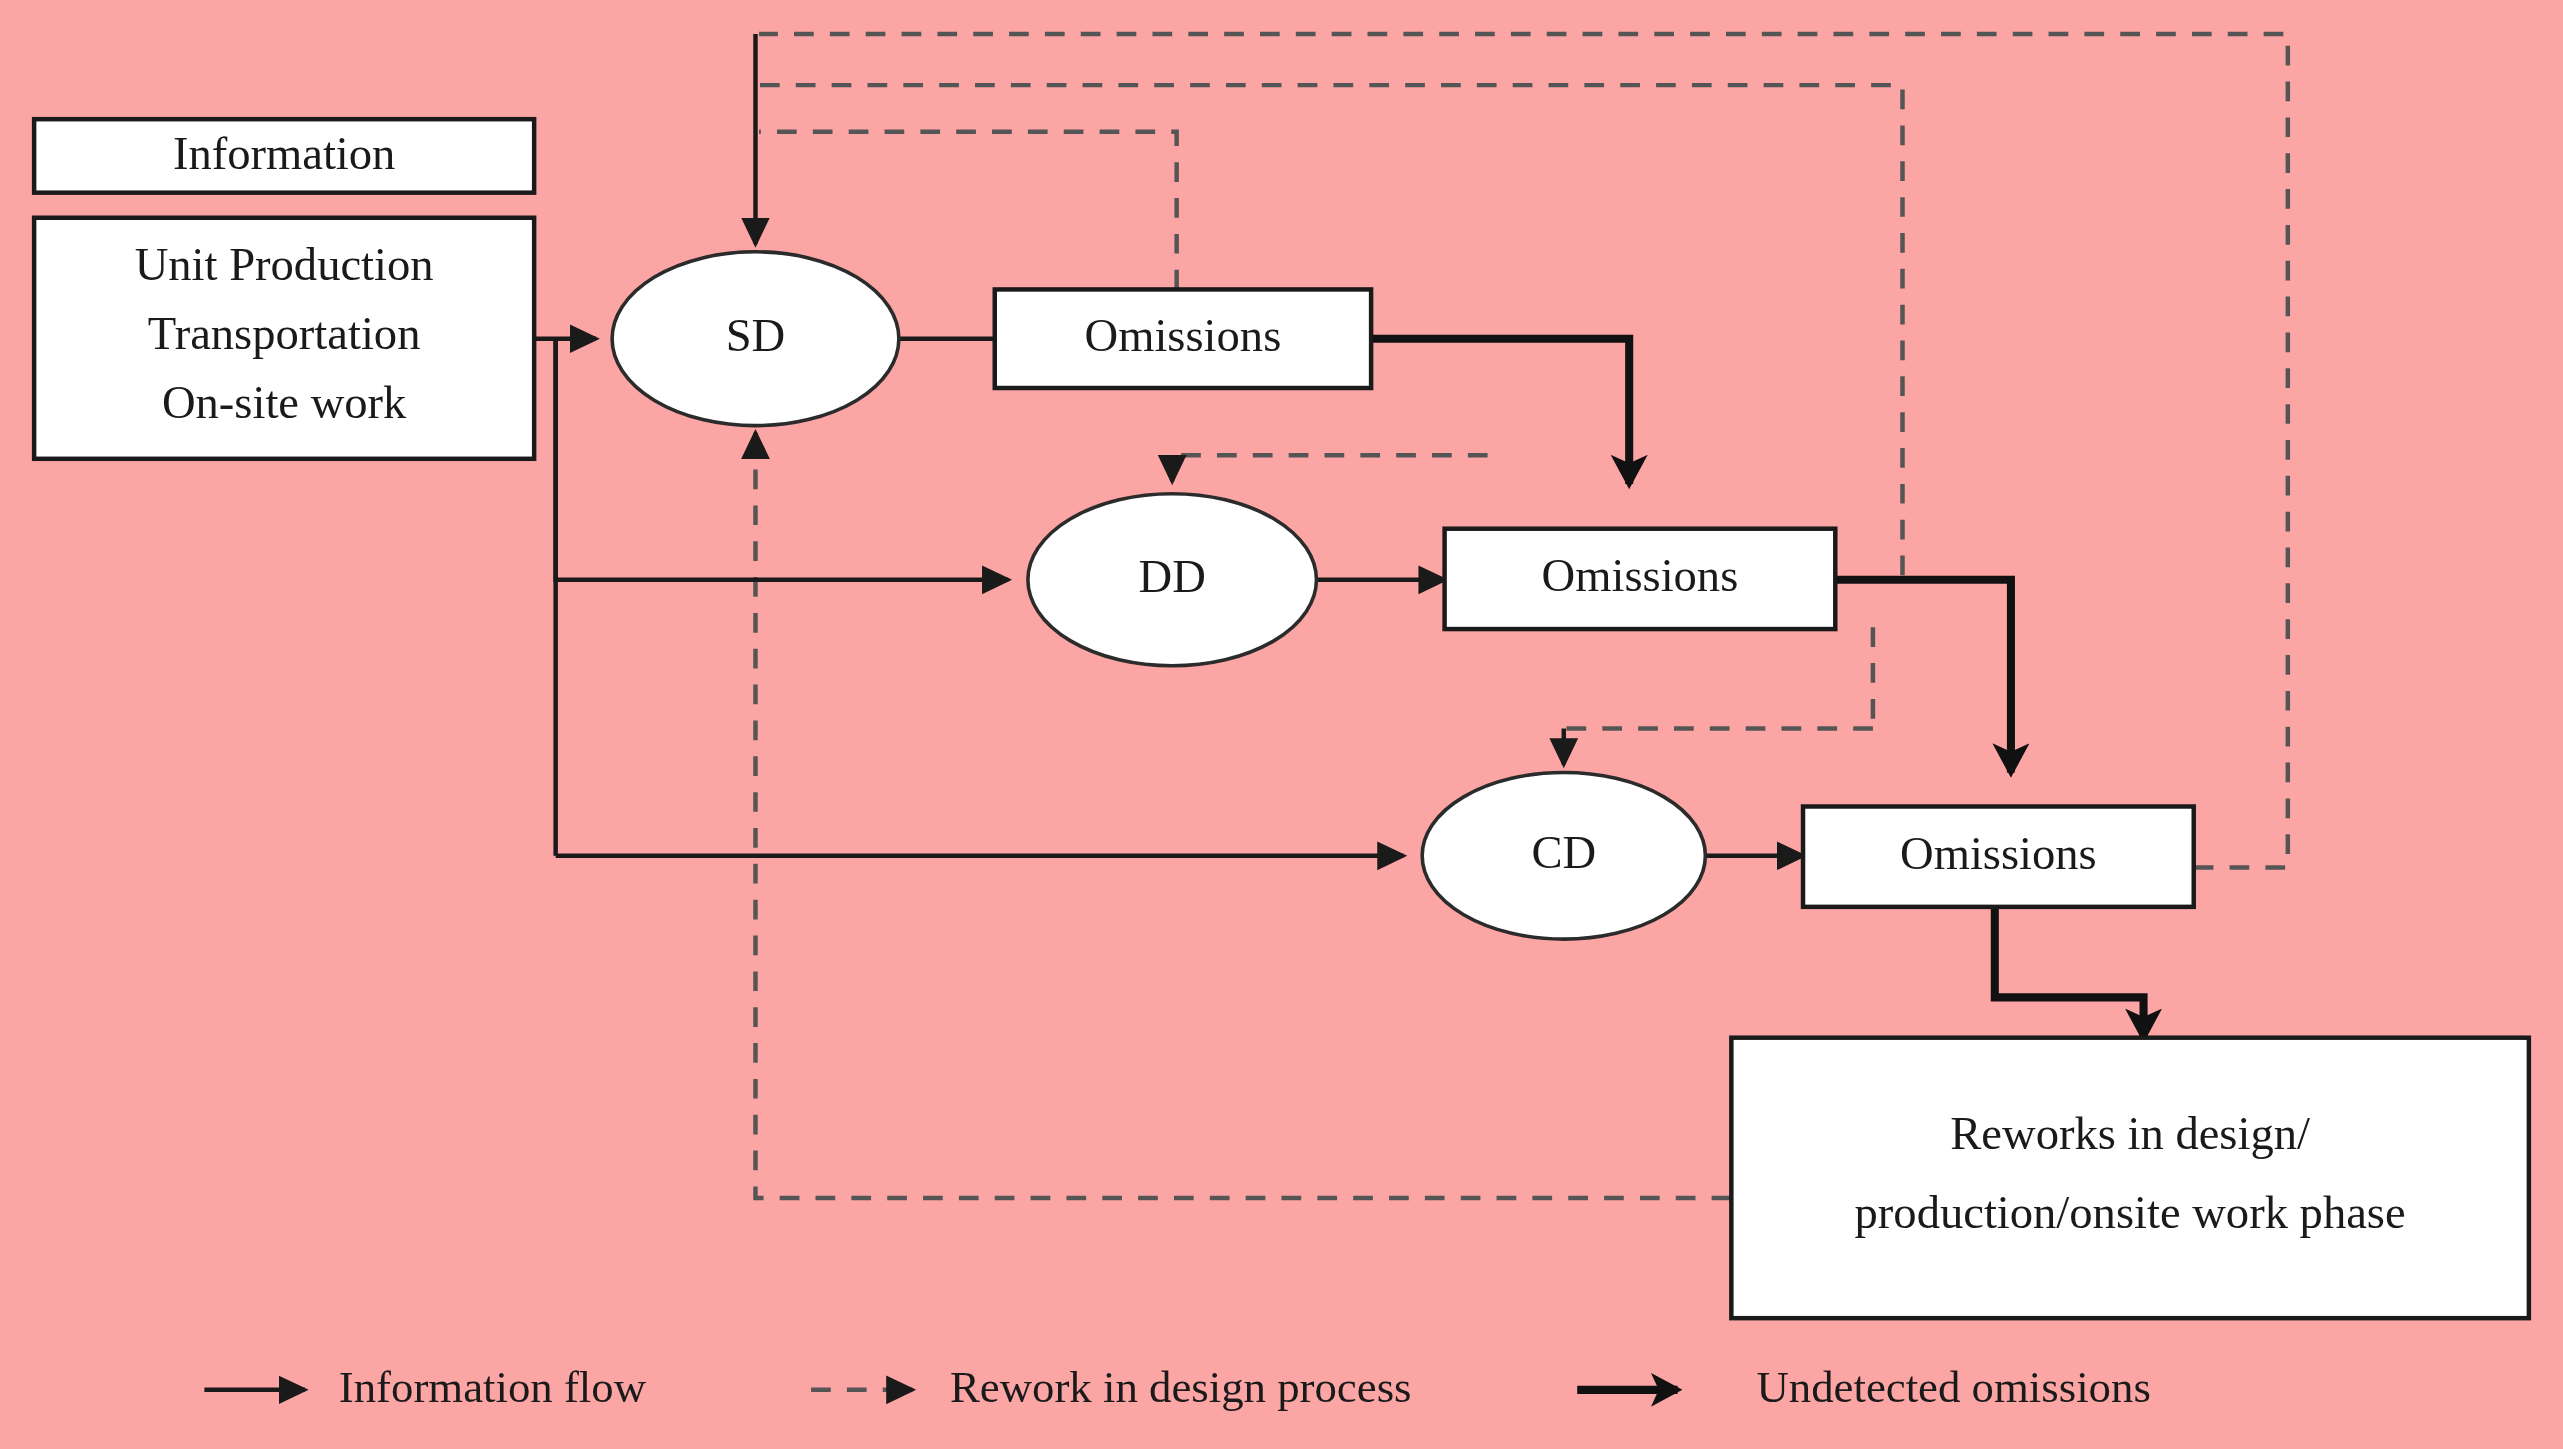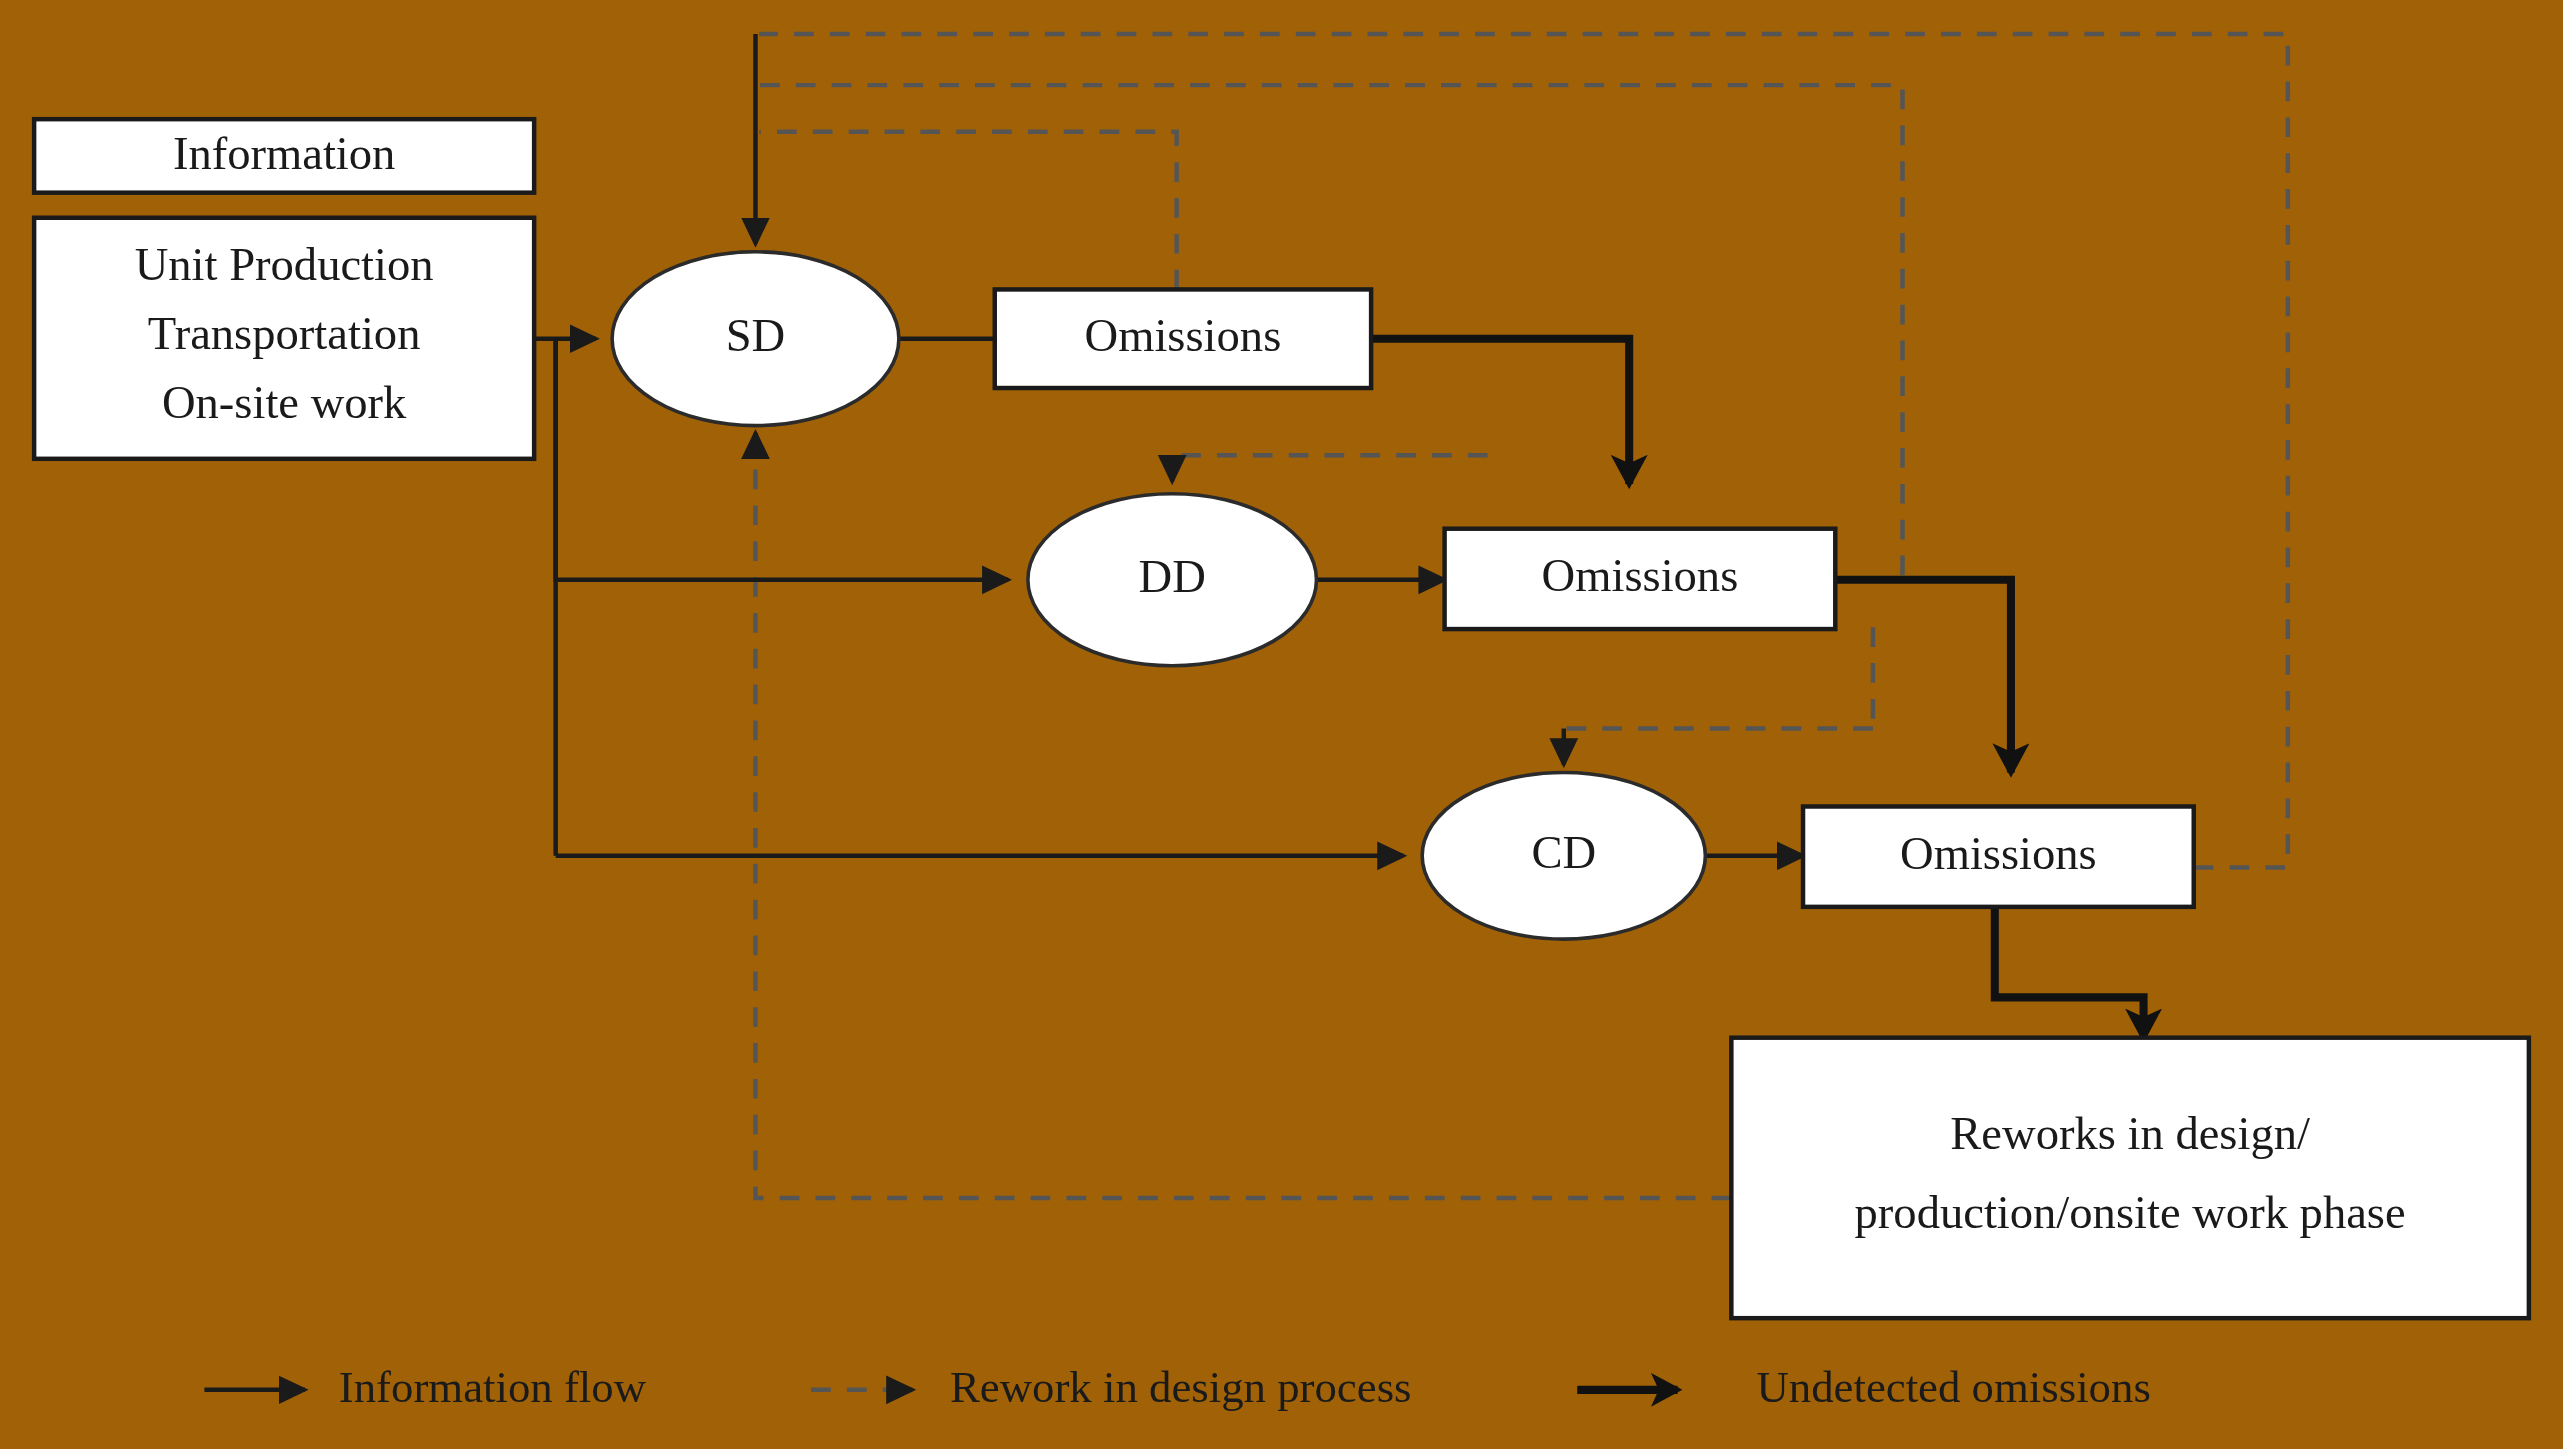"Information" #stage { background: #a16207 -> #fca5a5 }
